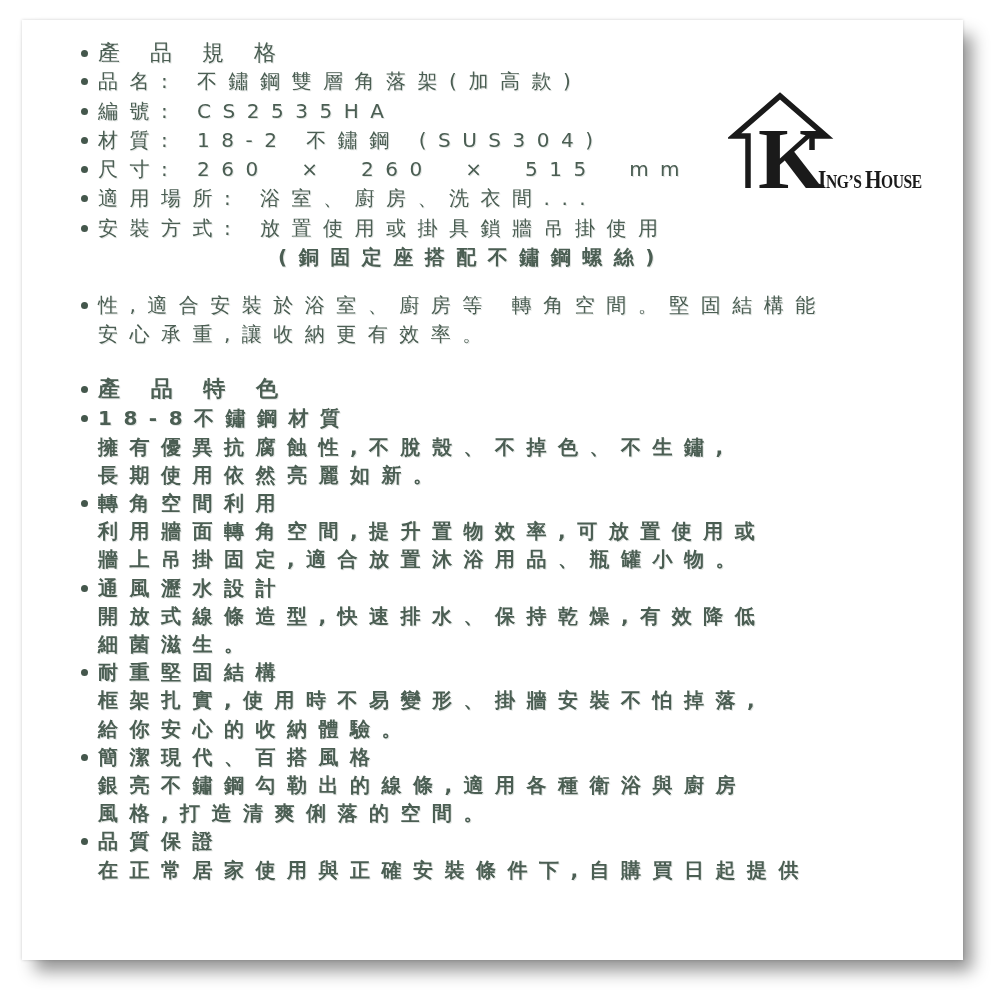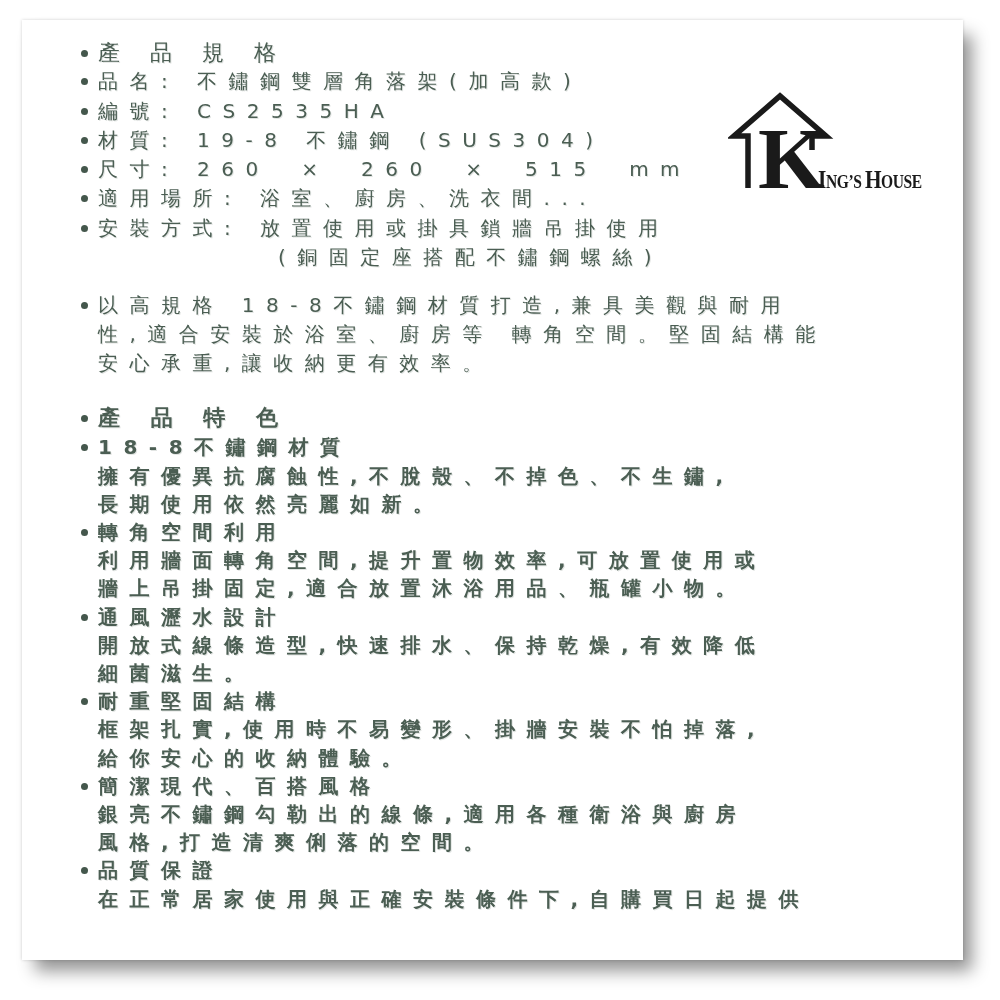"材質: 19-8 不鏽鋼 (SUS304)" div { text: 19-8 -> 18-2 }
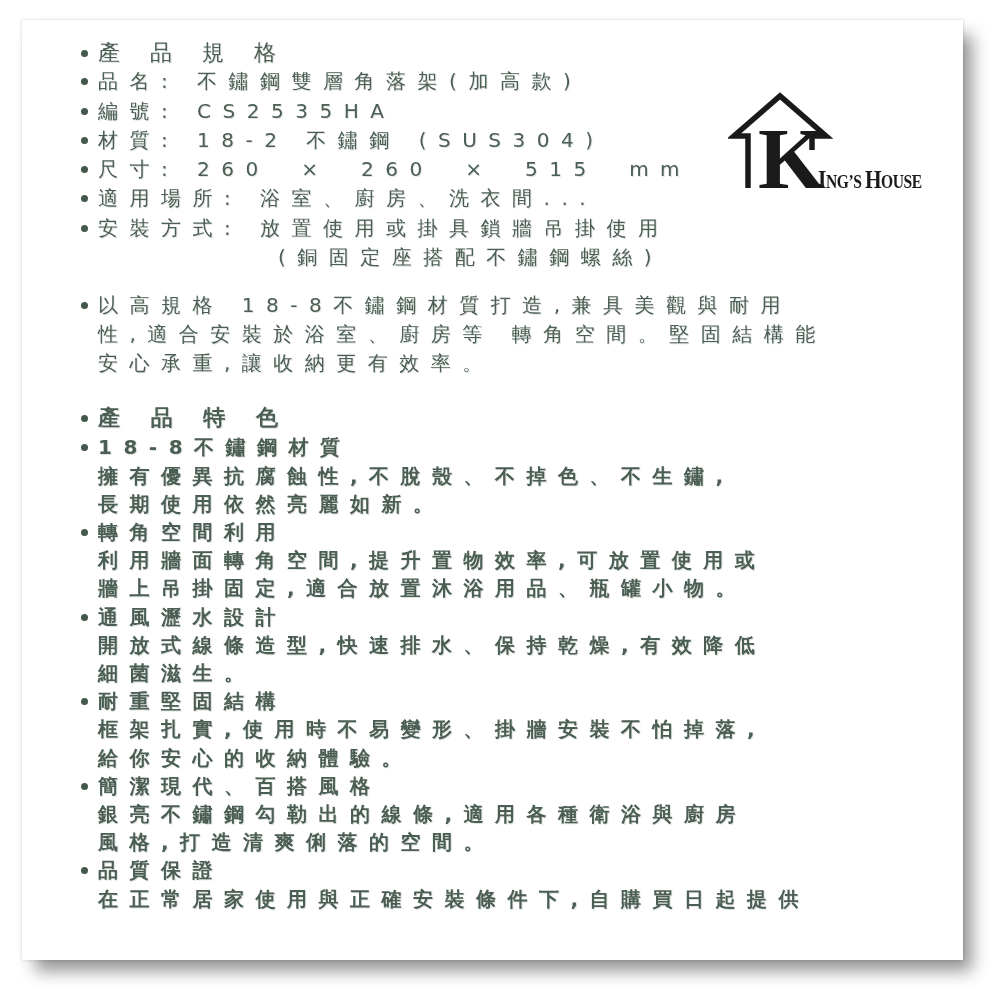"(銅固定座搭配不鏽鋼螺絲)" .indent2 { font-weight: none -> bold }
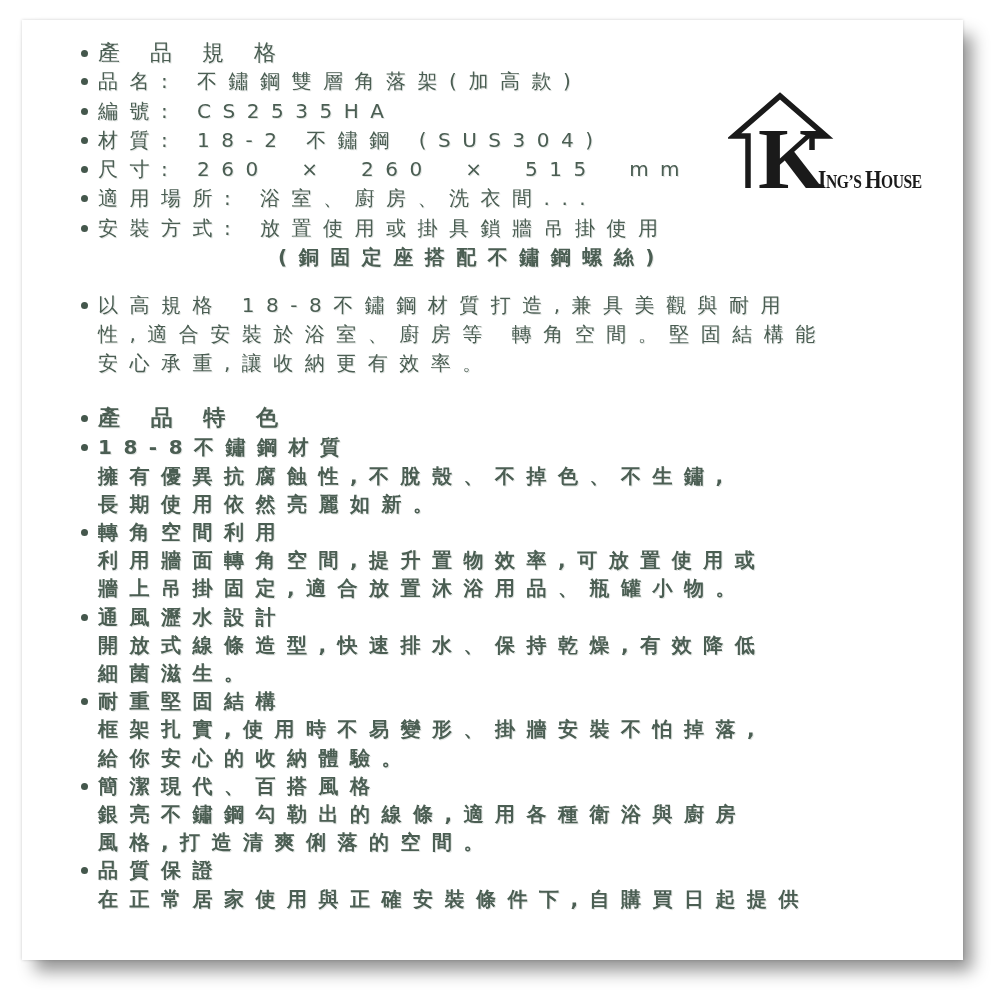"以高規格 18-8不鏽鋼材質打造,兼具美觀與耐用" div { html: <div>以高規格 18-8不鏽鋼材質打造,兼具美觀與耐用</div> -> none }
